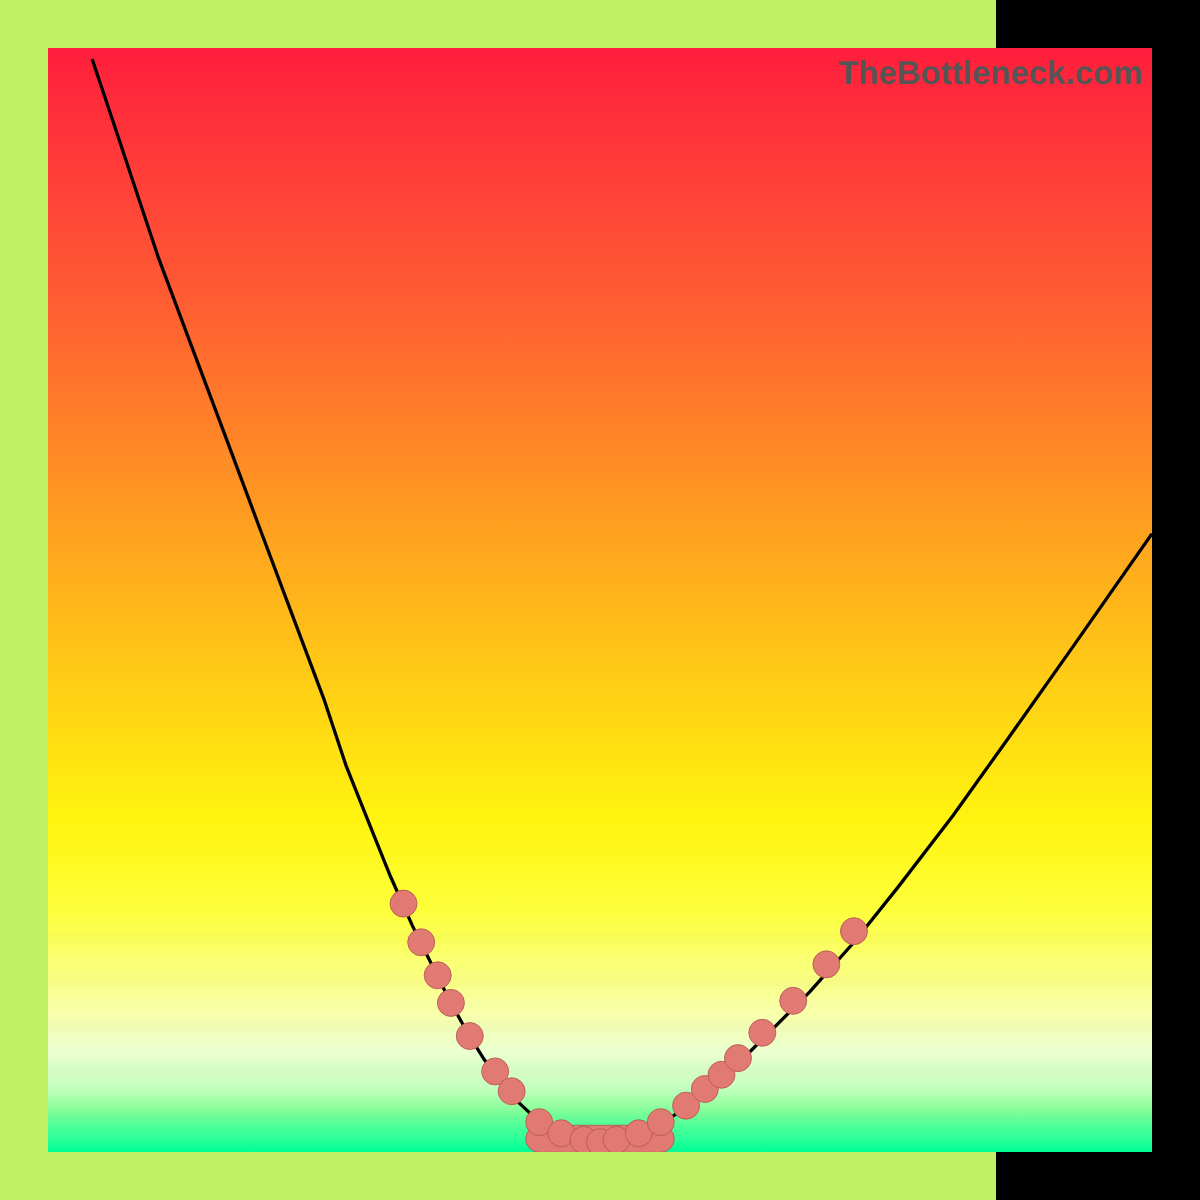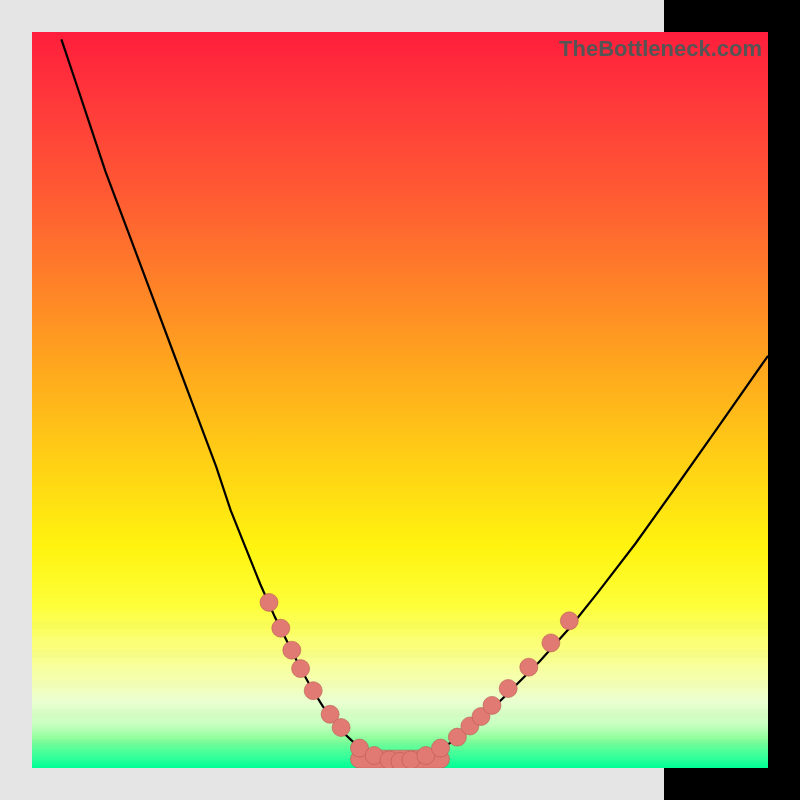"TheBottleneck.com" .frame { background: #e5e5e5 -> #bef264 }
